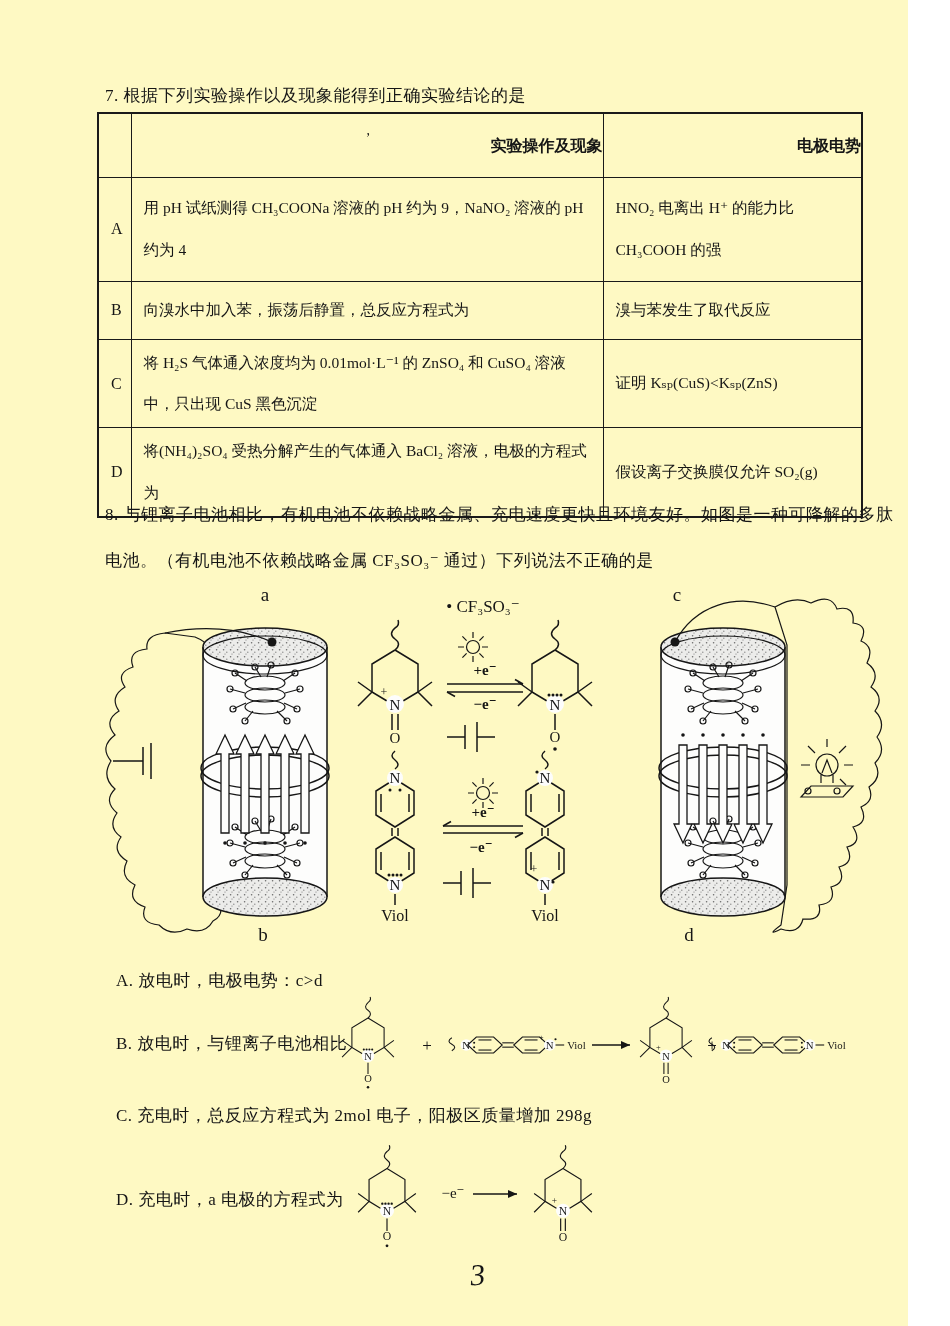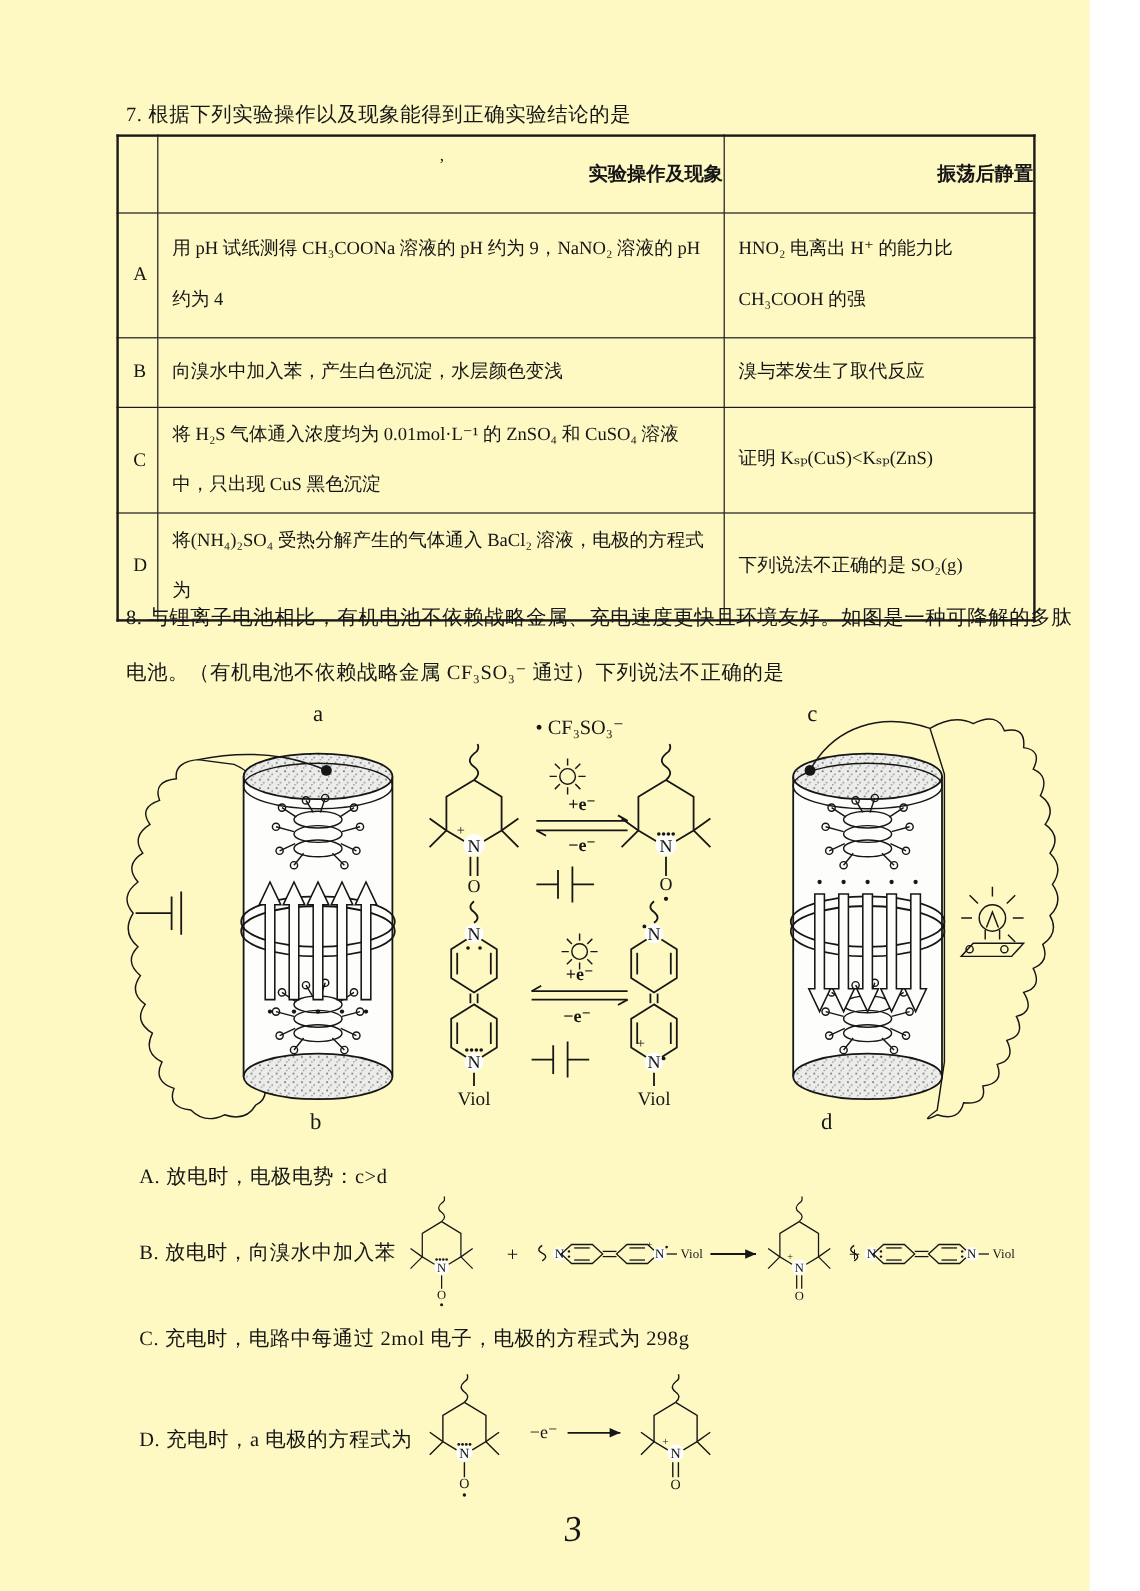"振荡后静置" th { text: 振荡后静置 -> 电极电势 }
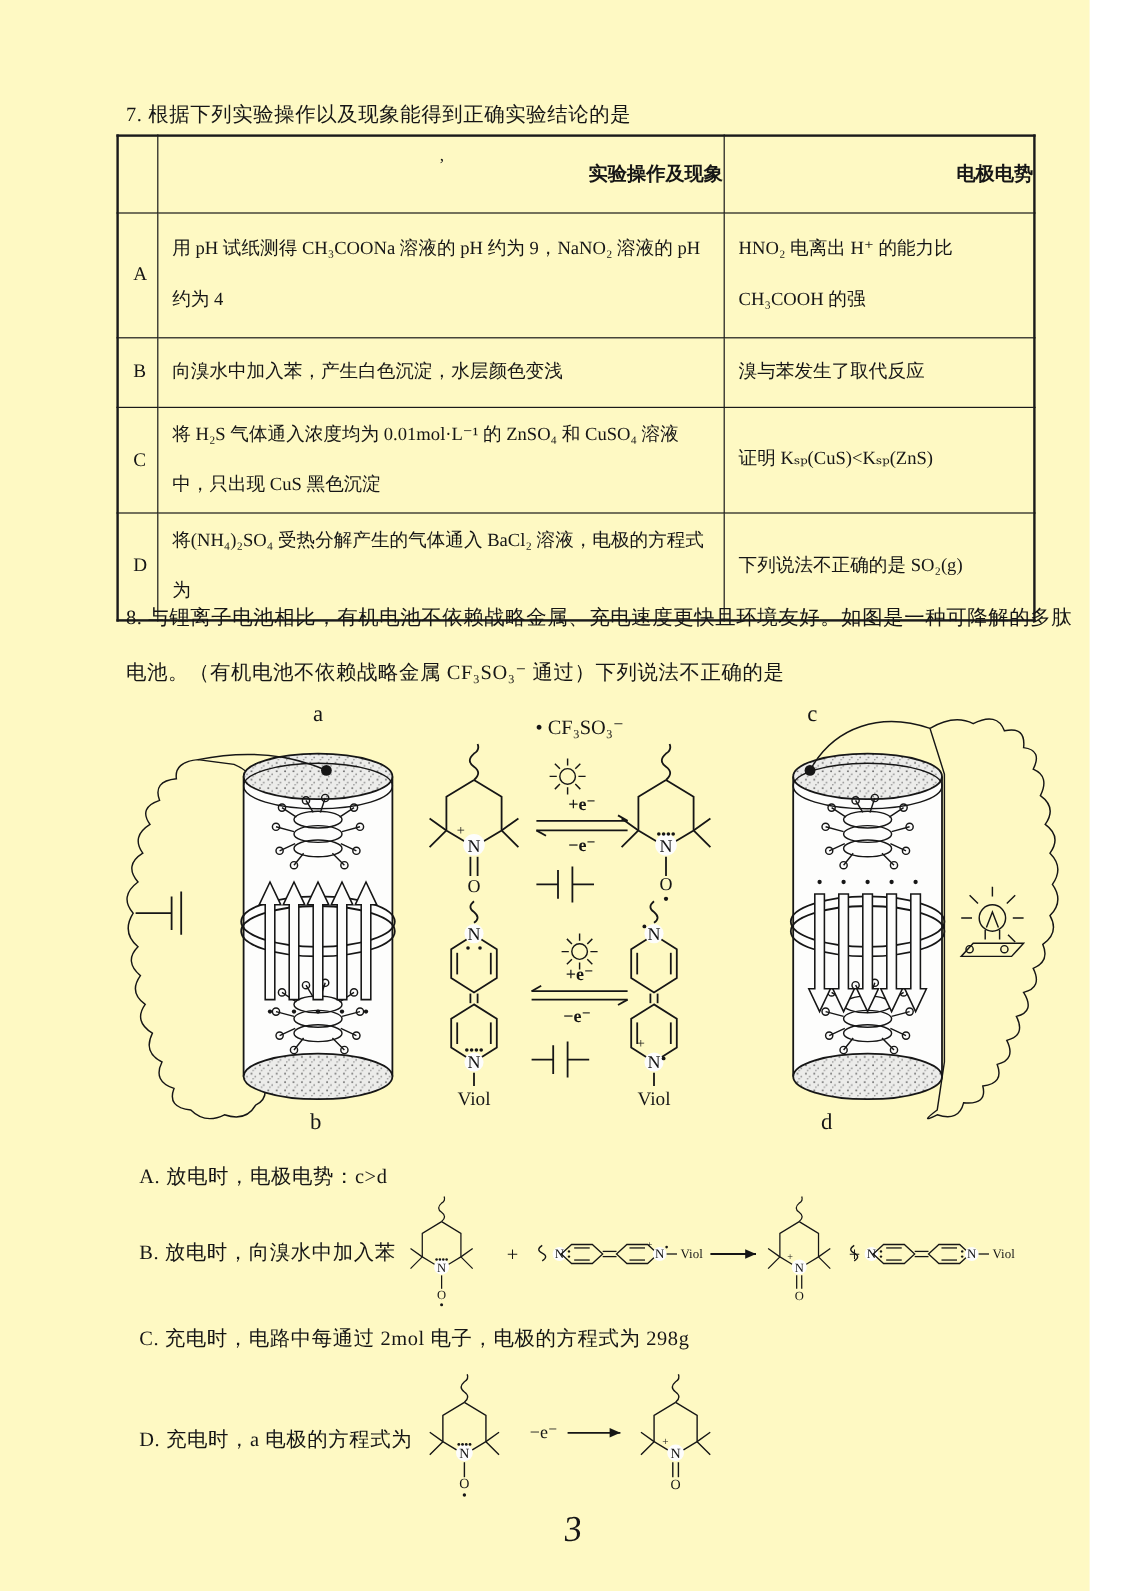"向溴水中加入苯，产生白色沉淀，水层颜色变浅" td { text: 产生白色沉淀，水层颜色变浅 -> 振荡后静置，总反应方程式为 }
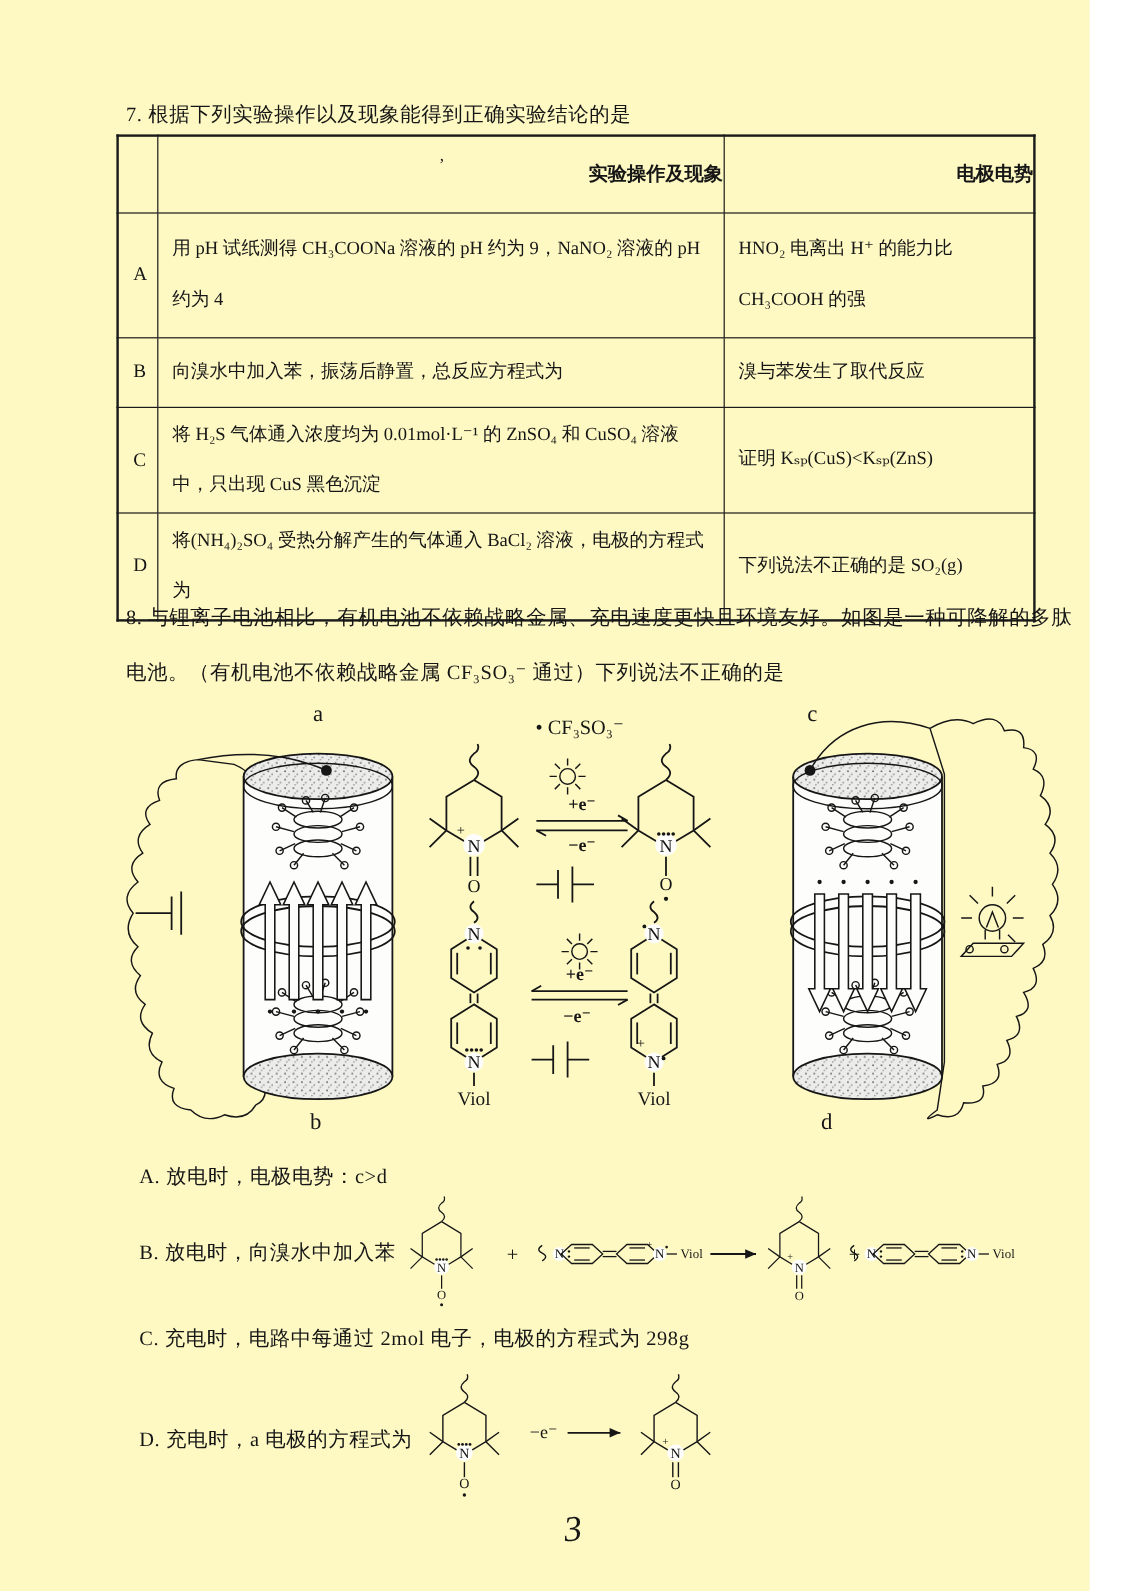"下列说法不正确的是 SO₂(g)" td.concl { text: 下列说法不正确的是 -> 假设离子交换膜仅允许 }
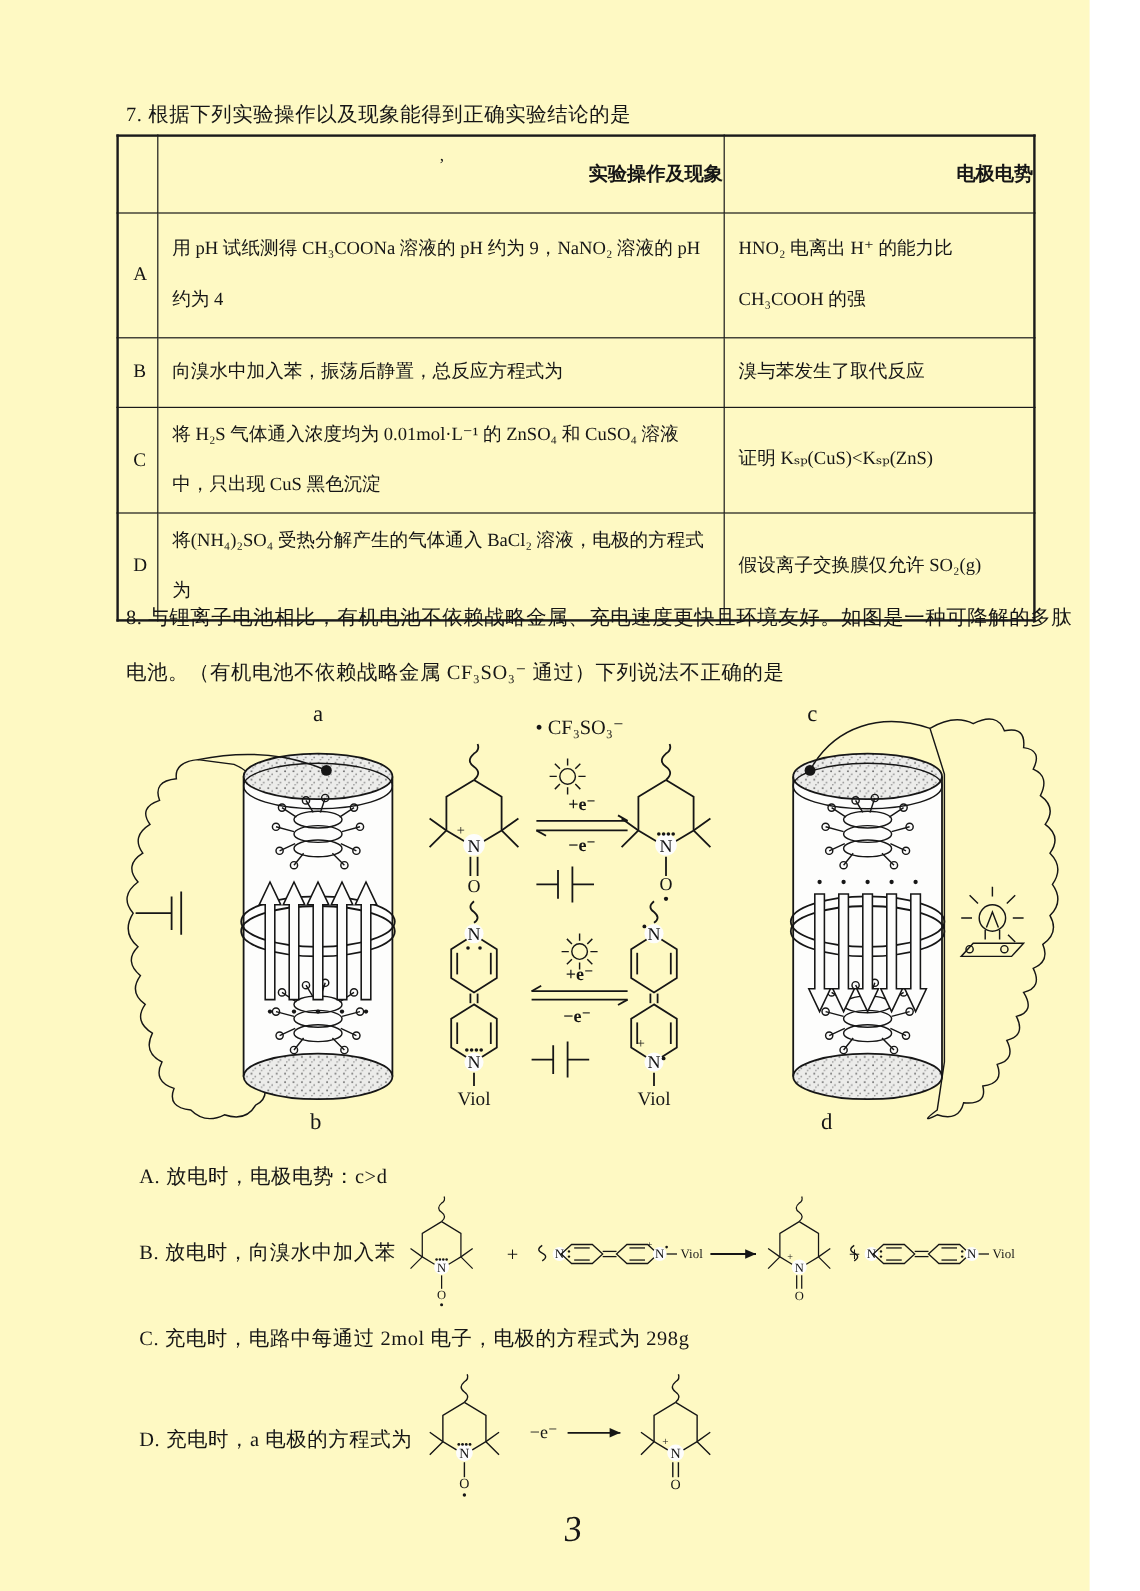"B. 放电时，向溴水中加入苯" div.abs { text: 向溴水中加入苯 -> 与锂离子电池相比 }
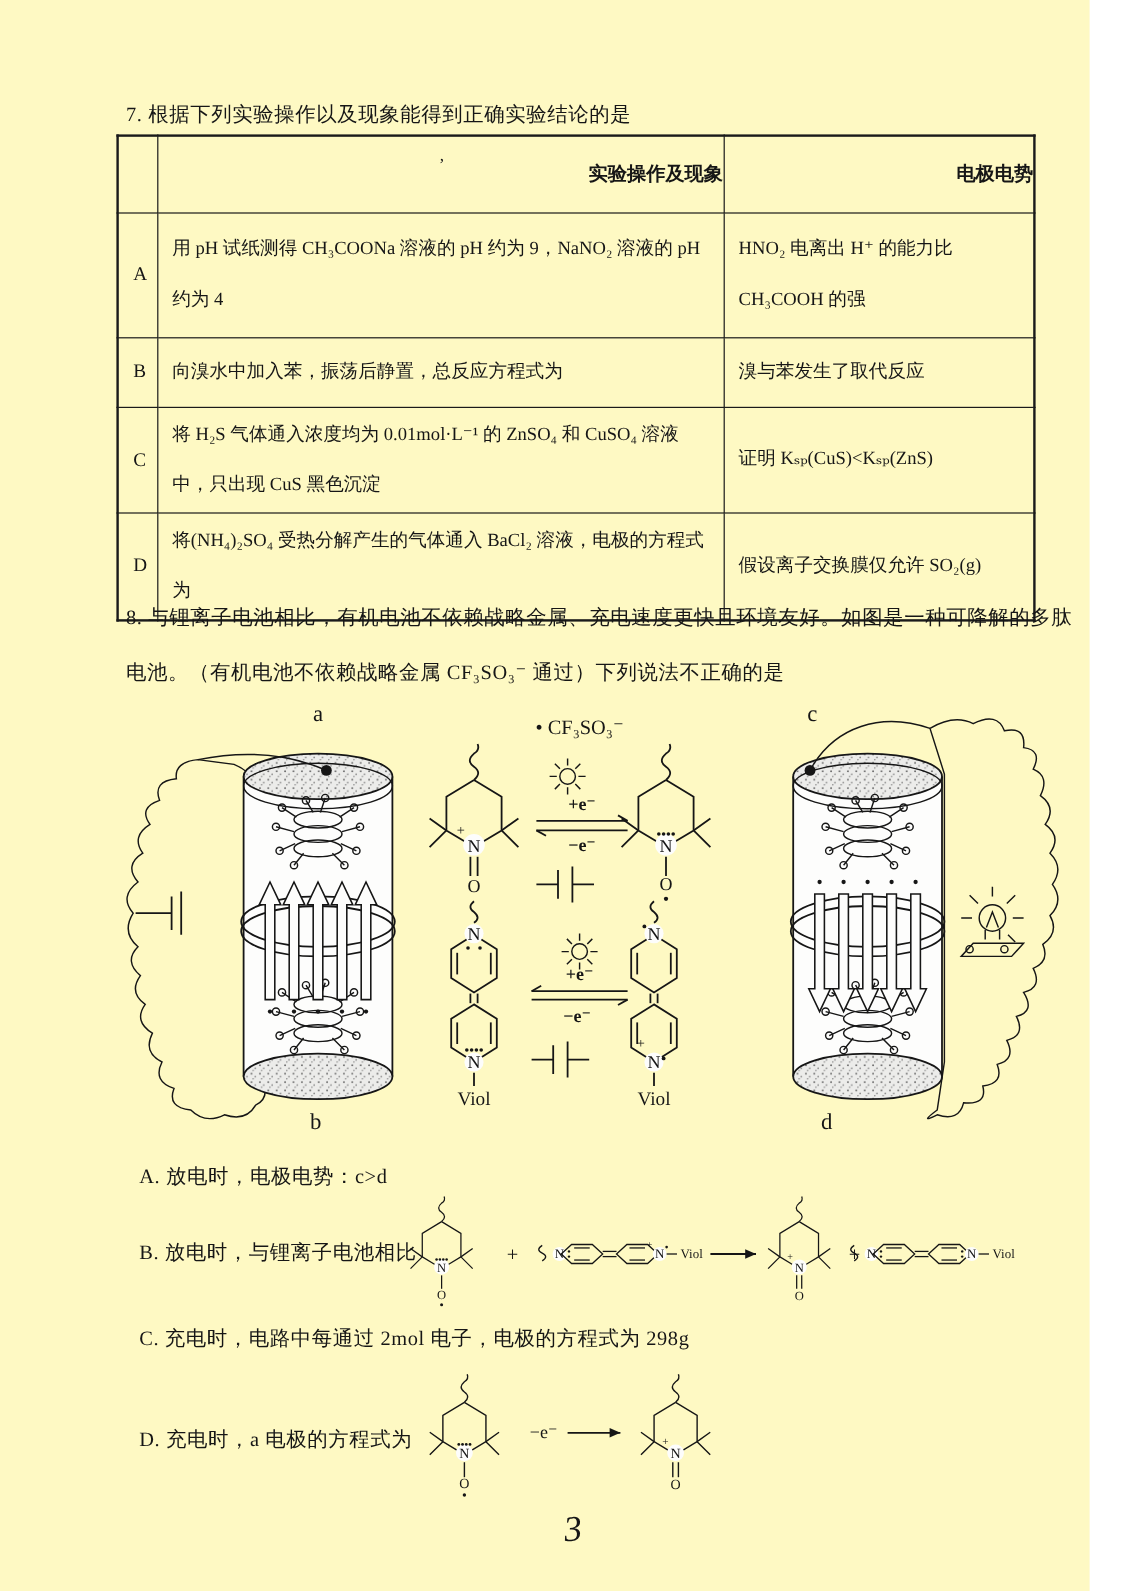"C. 充电时，电路中每通过 2mol 电子，电极的方程式为 298g" div.abs { text: 电路中每通过 2mol 电子，电极的方程式为 -> 总反应方程式为 2mol 电子，阳极区质量增加 }
